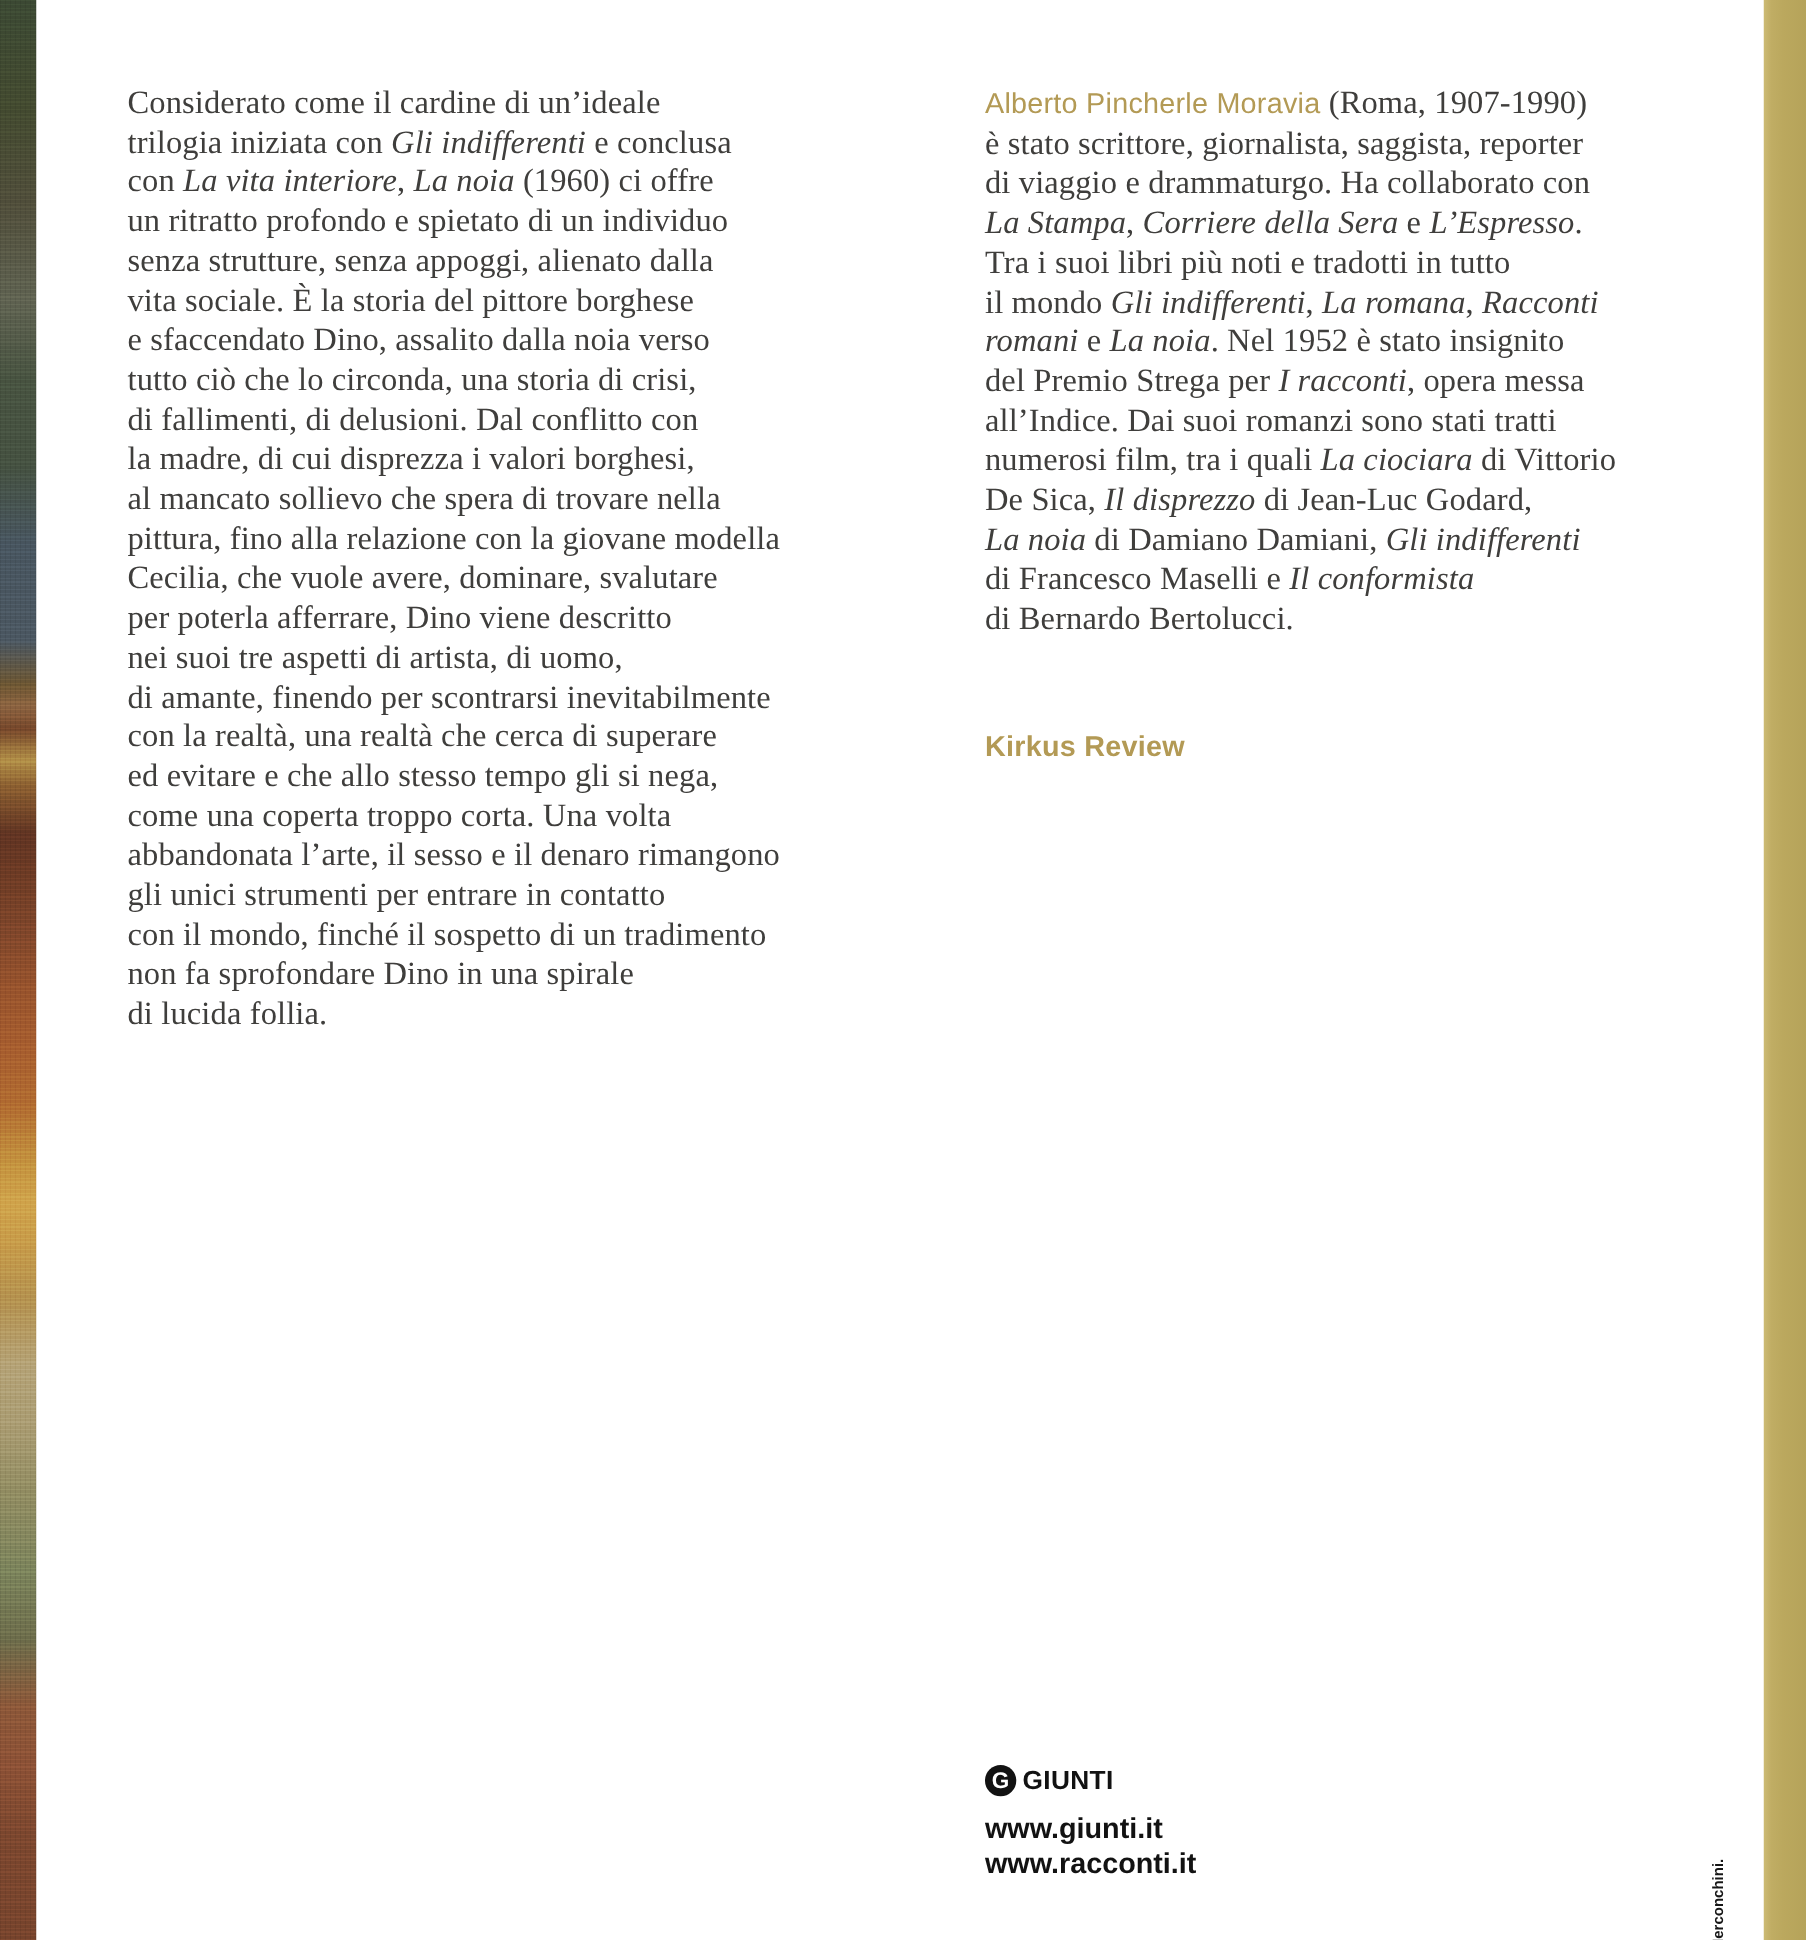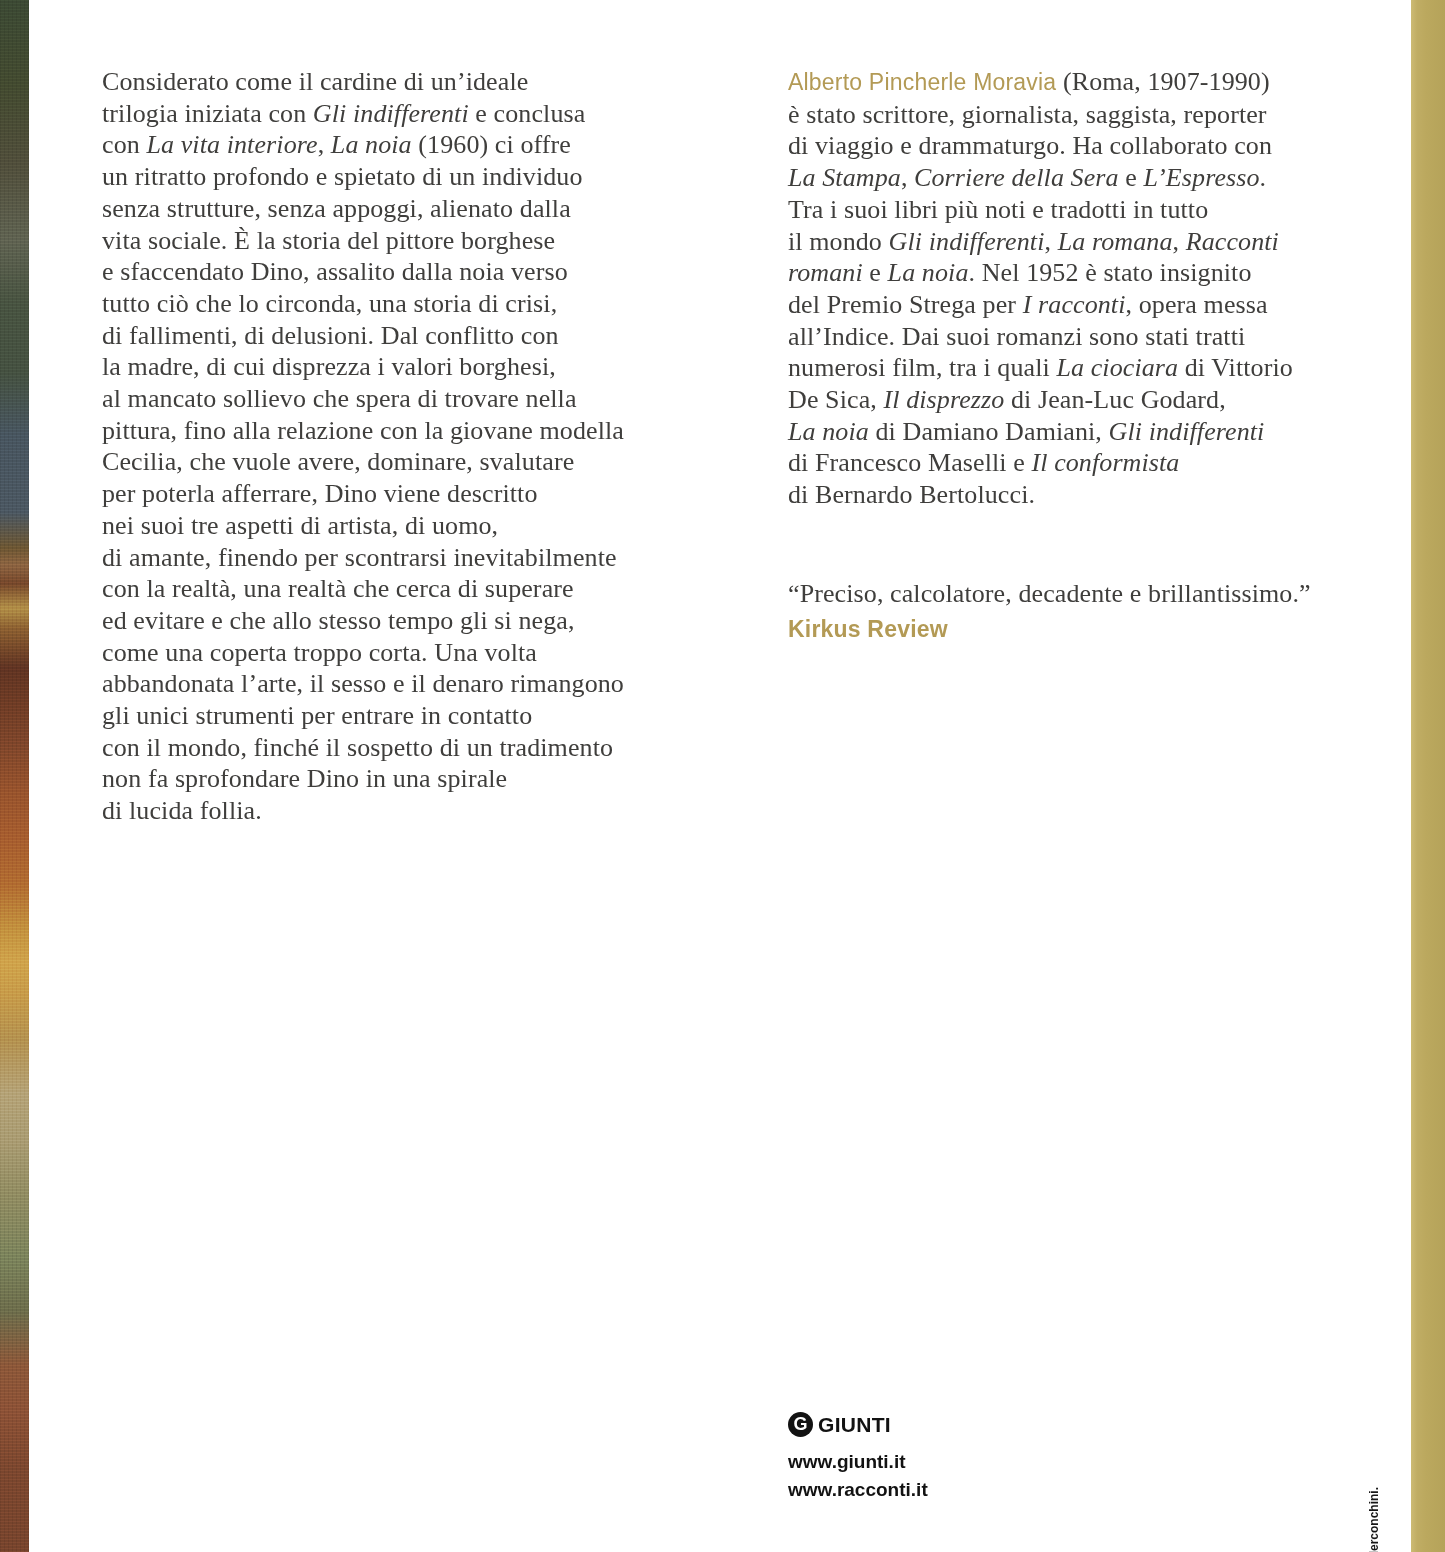"“Preciso, calcolatore, decadente e" p.quote-text { html: <p>“Preciso, calcolatore, decadente e brillantissimo.”</p> -> none }
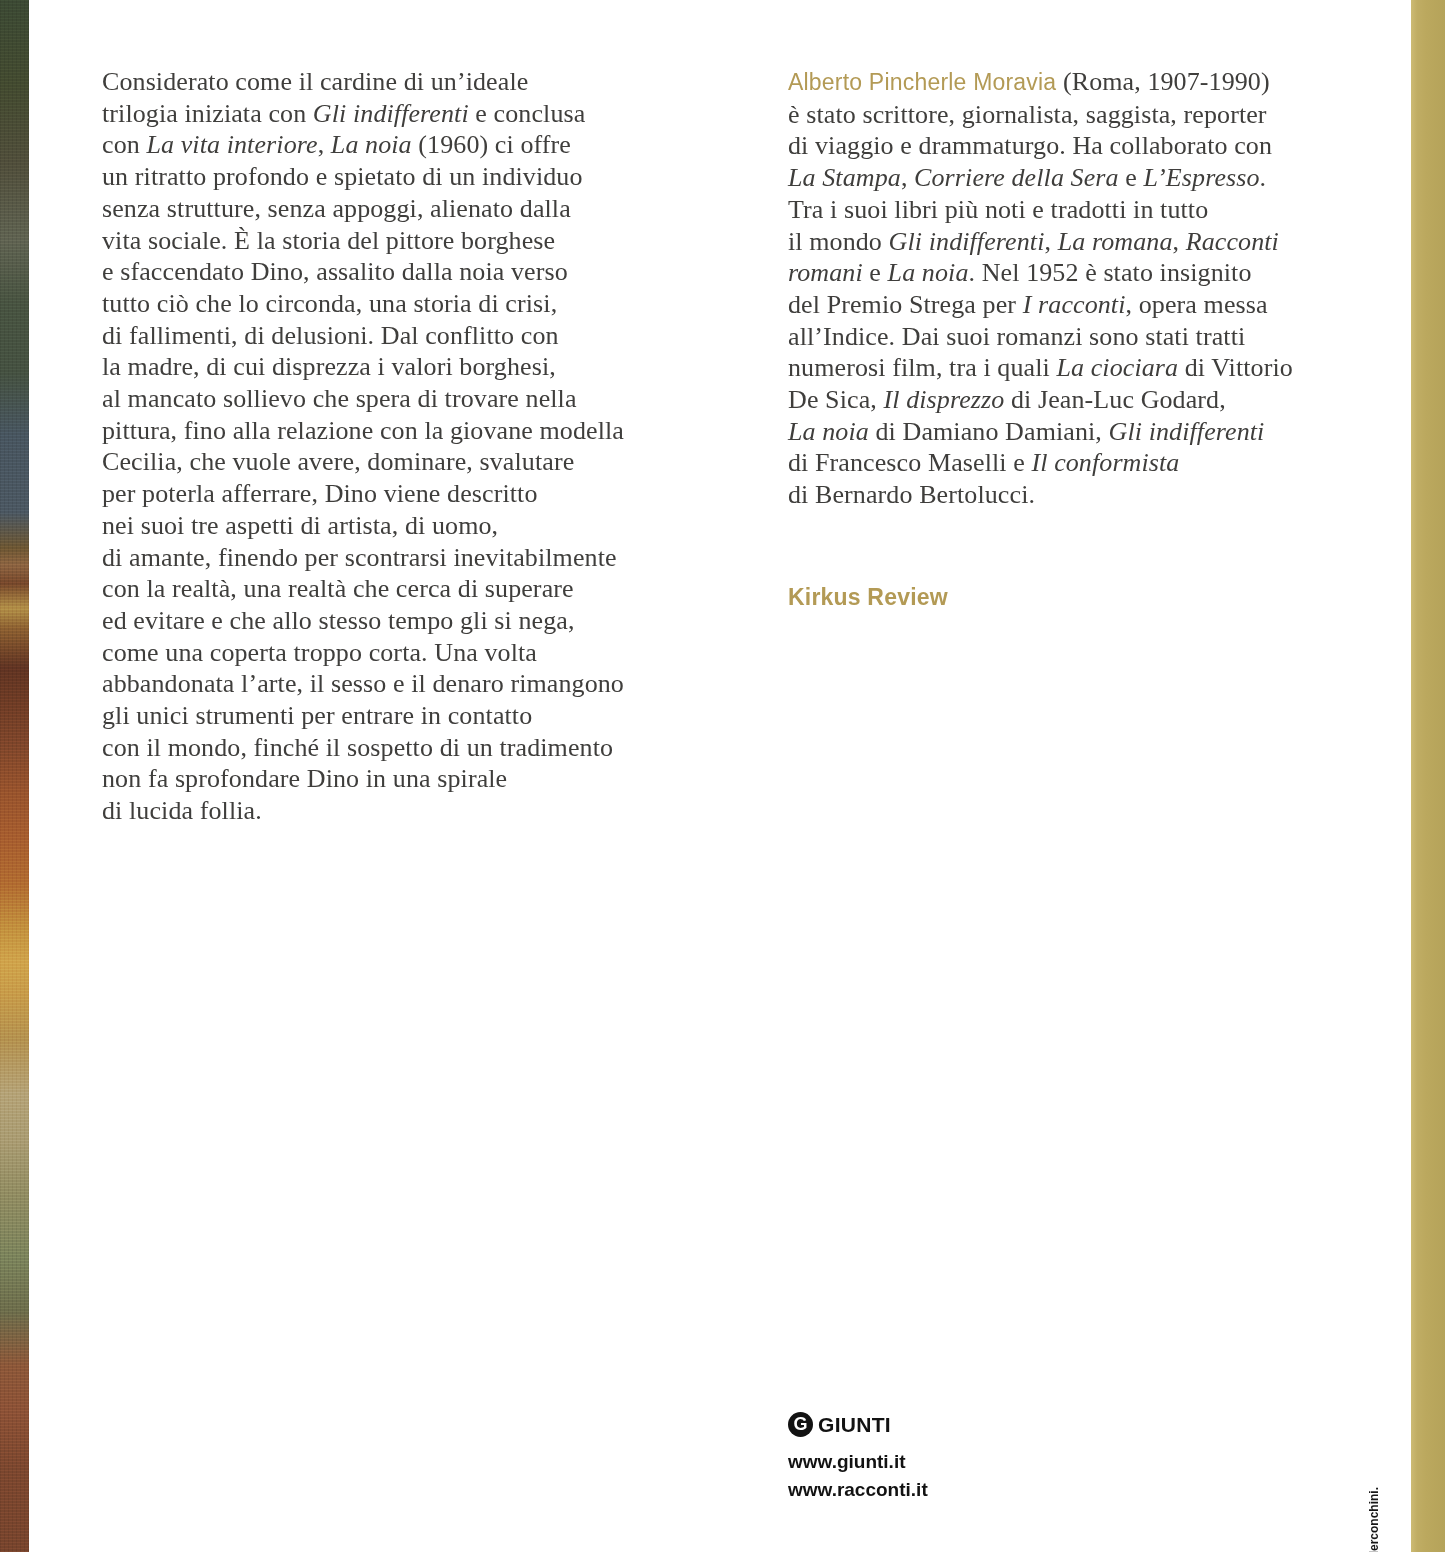"www.giunti.it" .links { font-size: 19px -> 23px }
